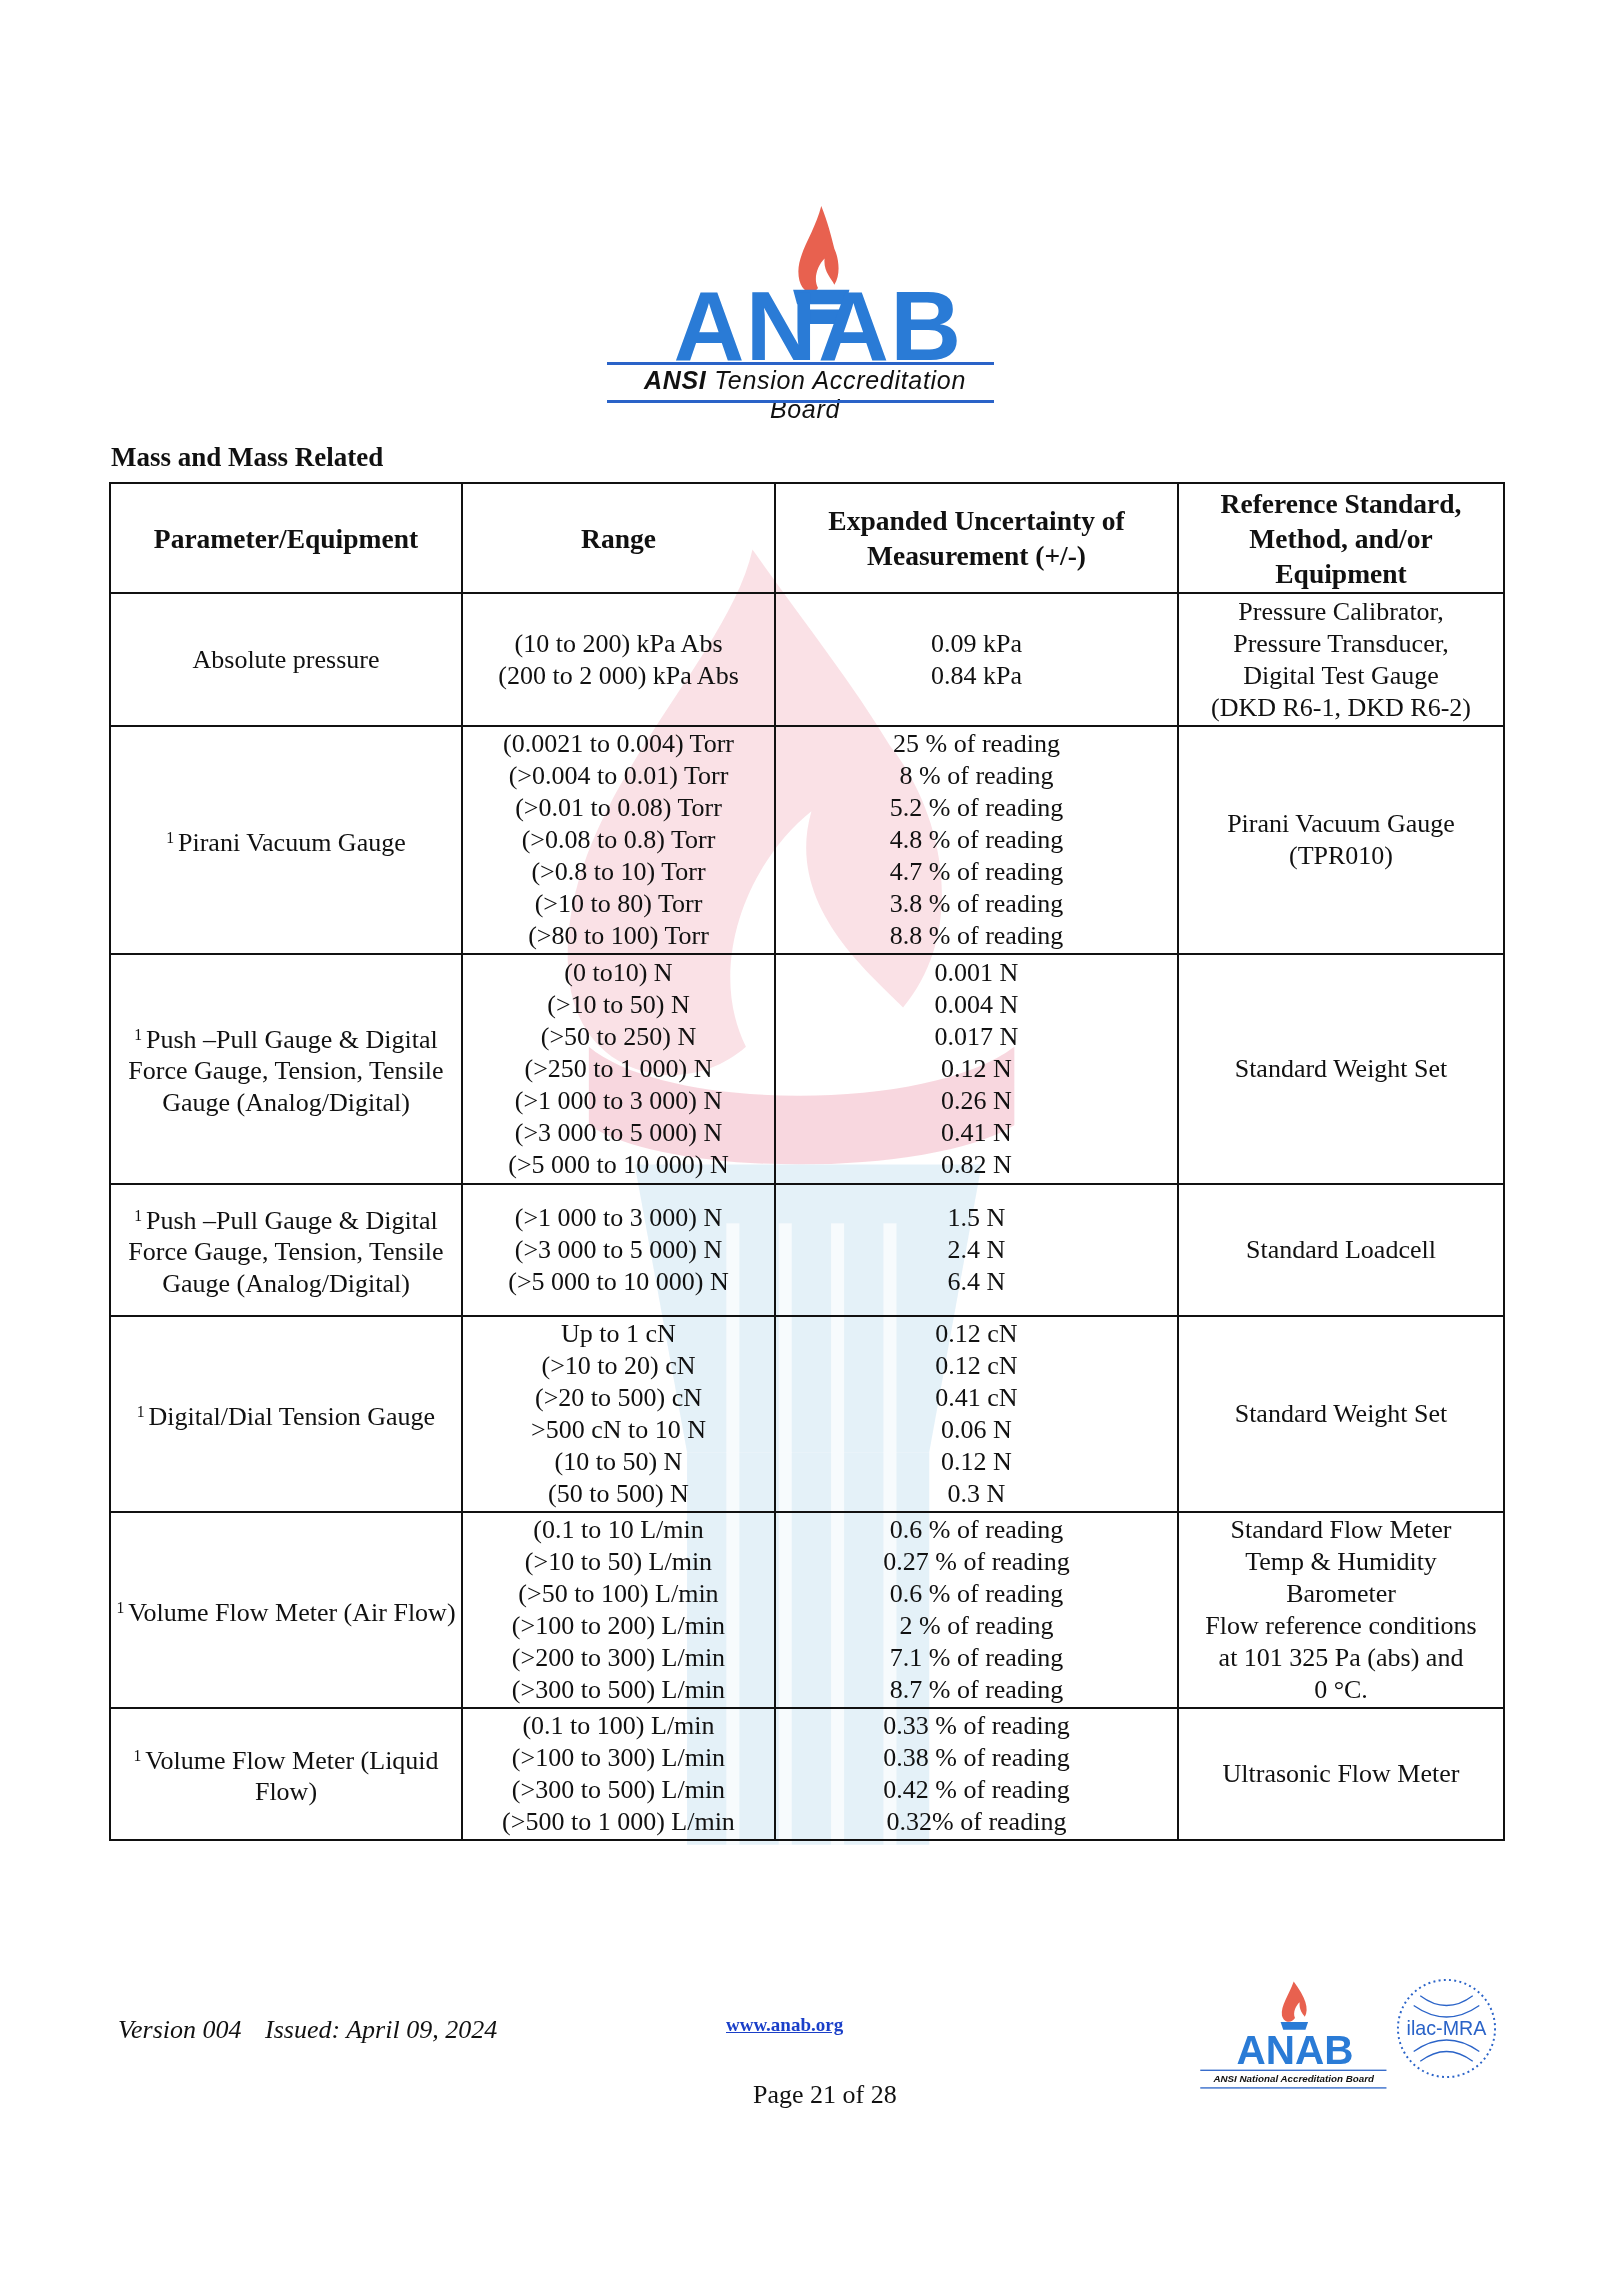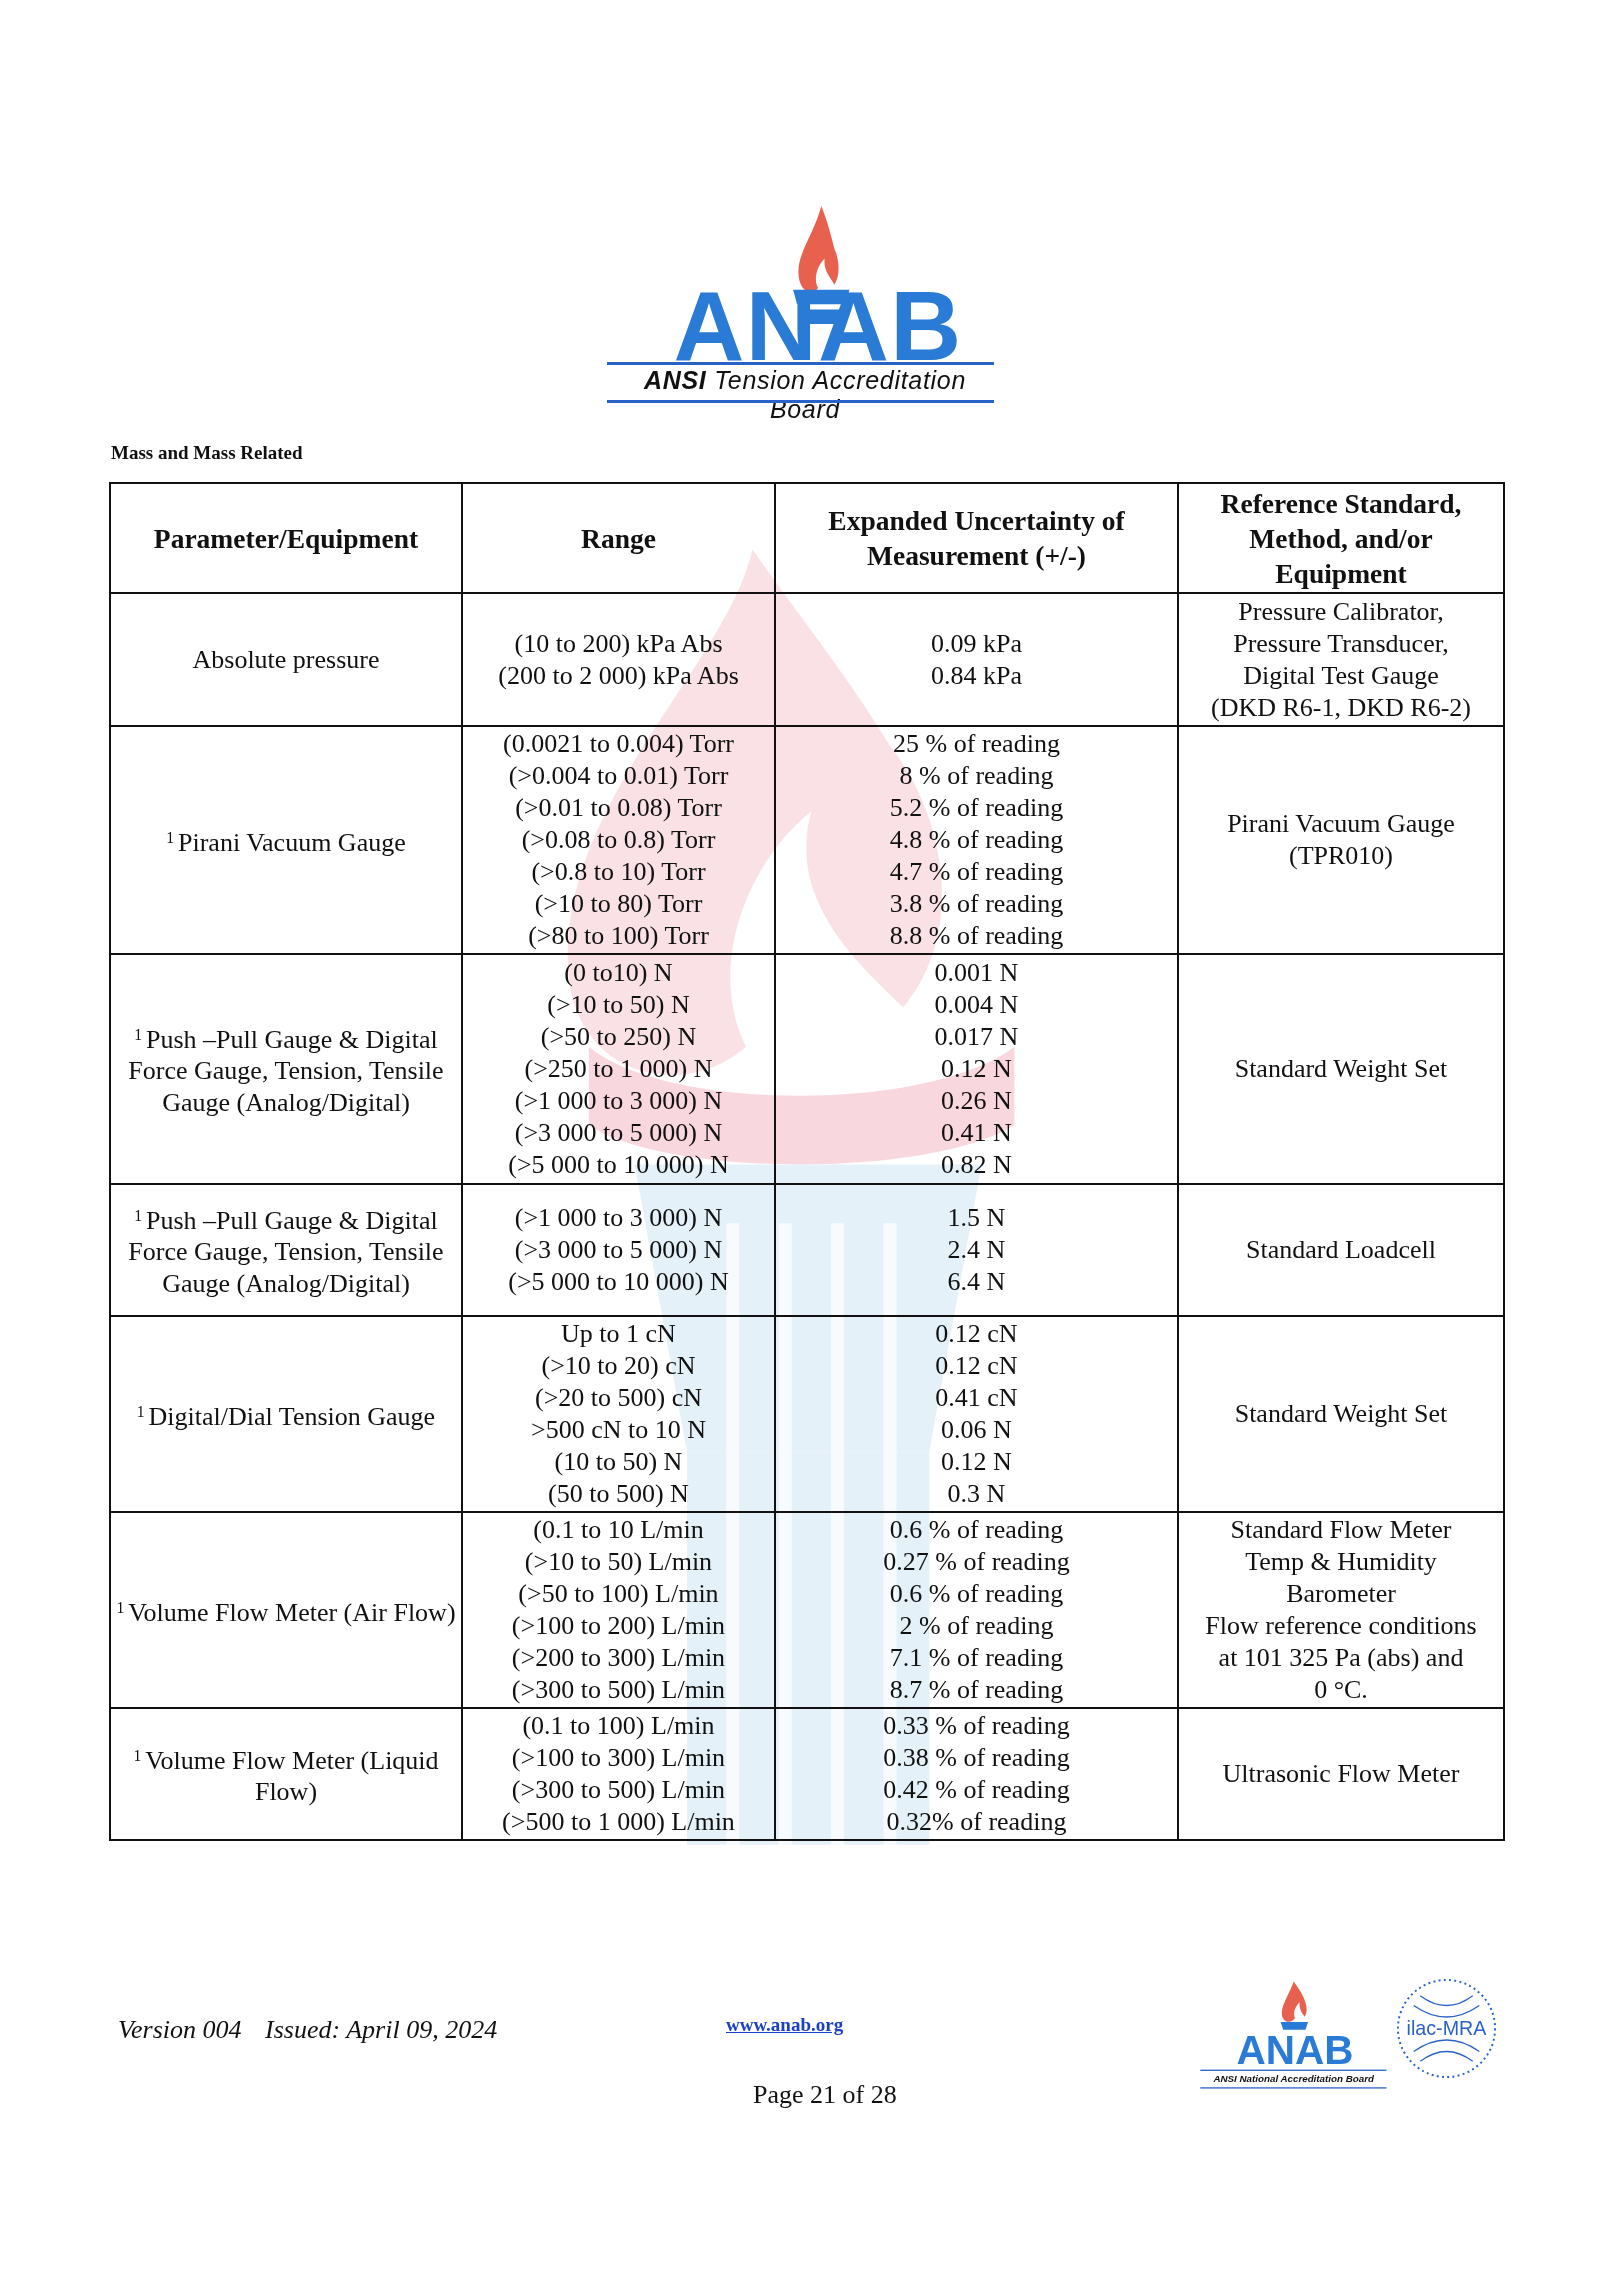"Mass and Mass Related" .section-title { font-size: 19px -> 27px }
